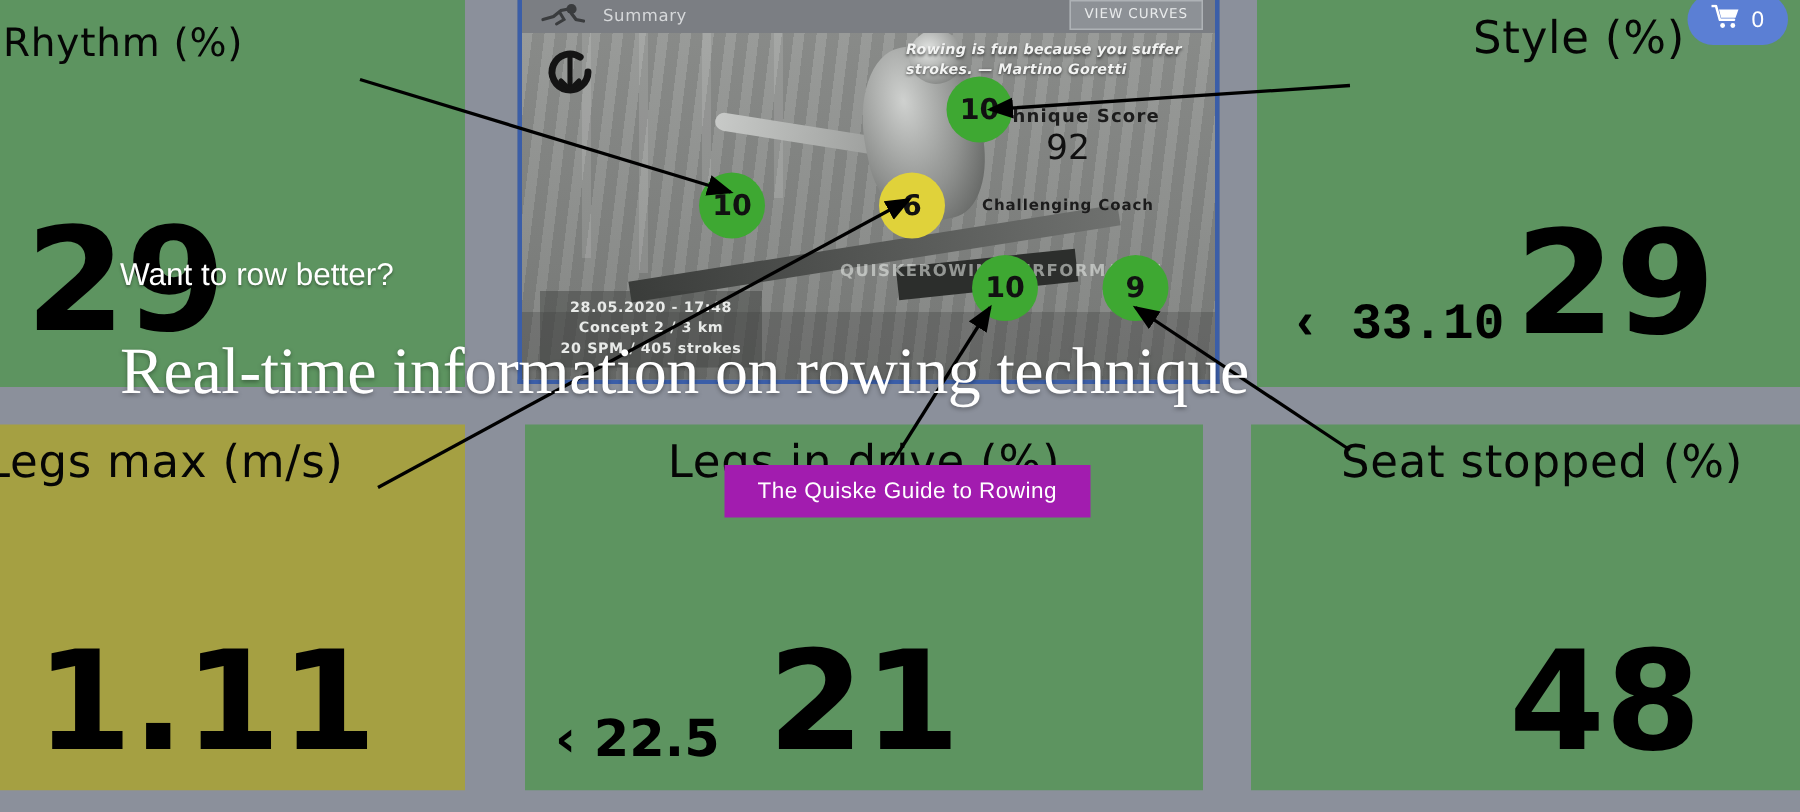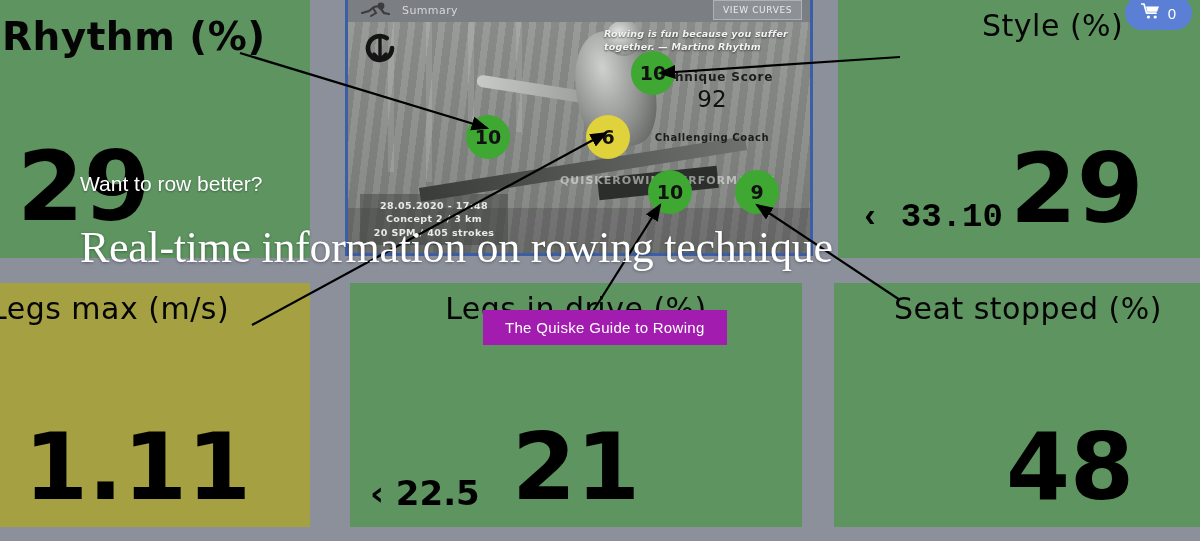"Rhythm (%)" #p-rhythm .metric-title { font-size: 39px -> 26px; font-weight: bold -> none }
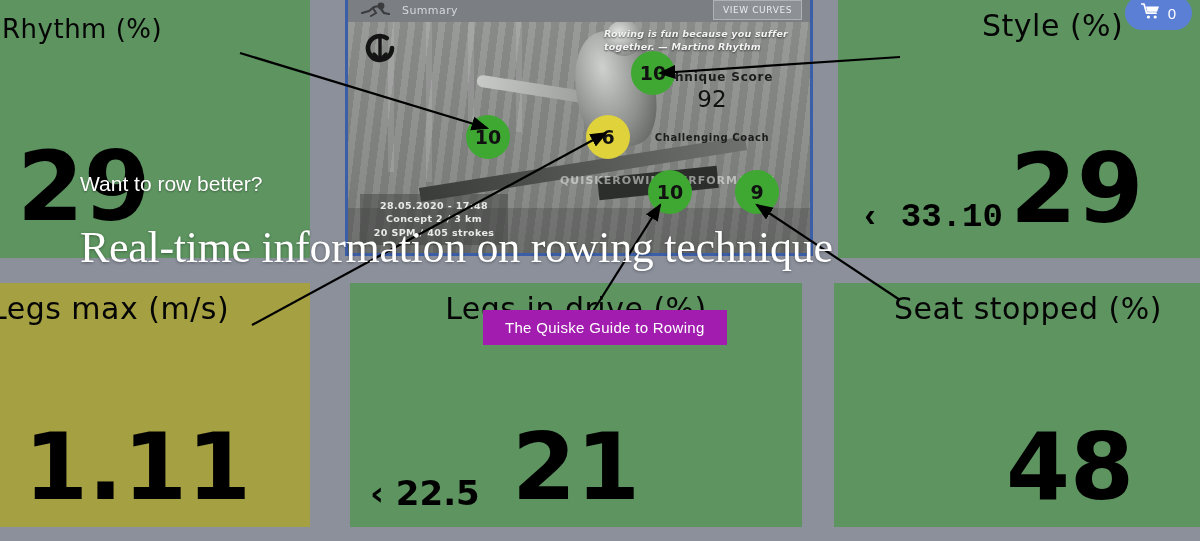"Rowing is fun because you" div.quote { text: together. — Martino Rhythm -> strokes. — Martino Goretti }
